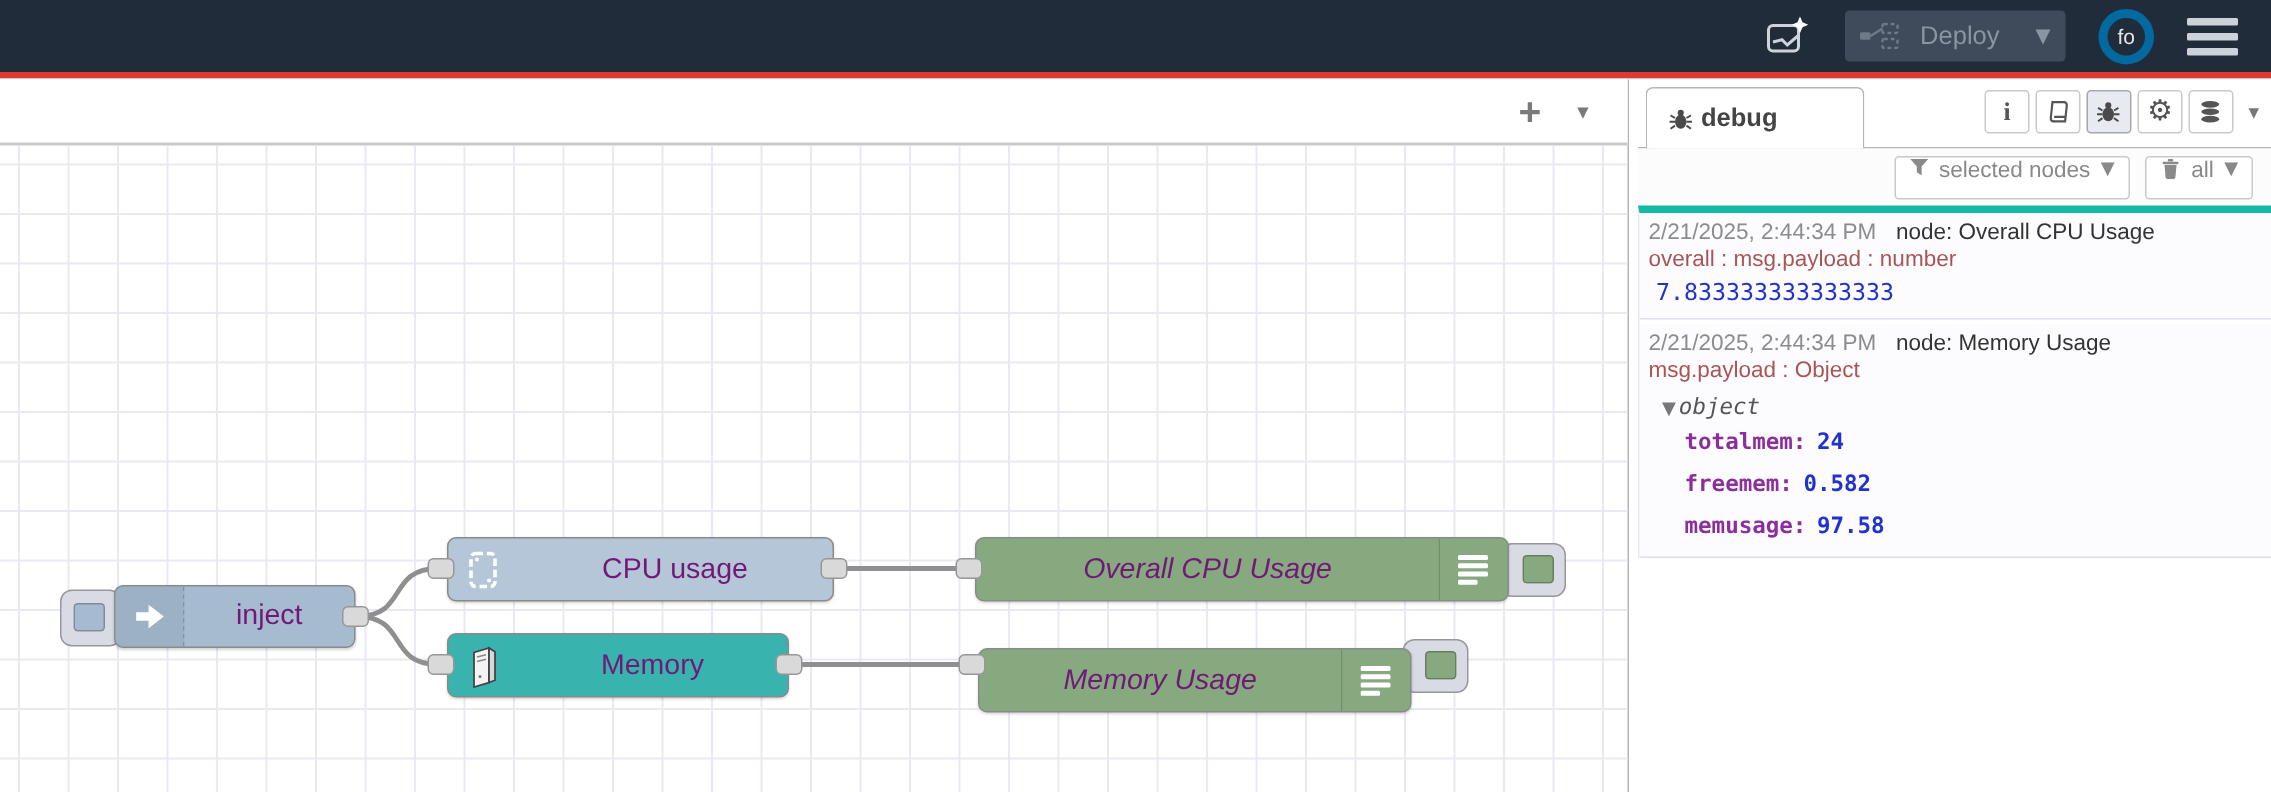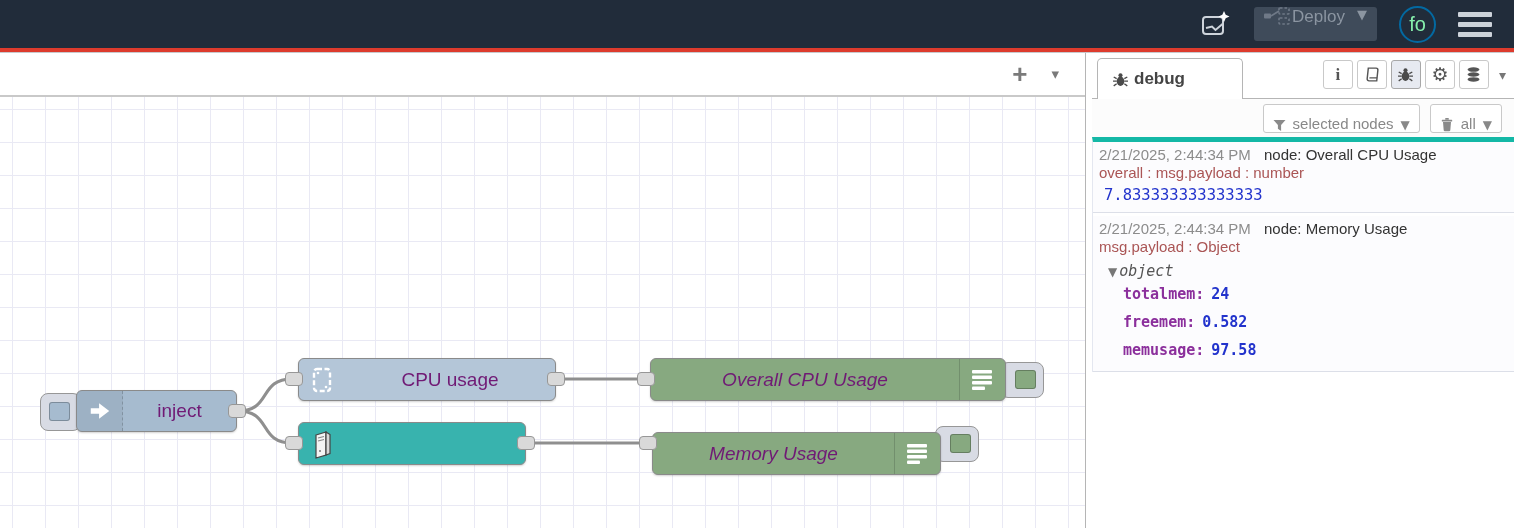"Deploy" .deploy-group { align-items: none -> center; gap: 2px -> 14px }
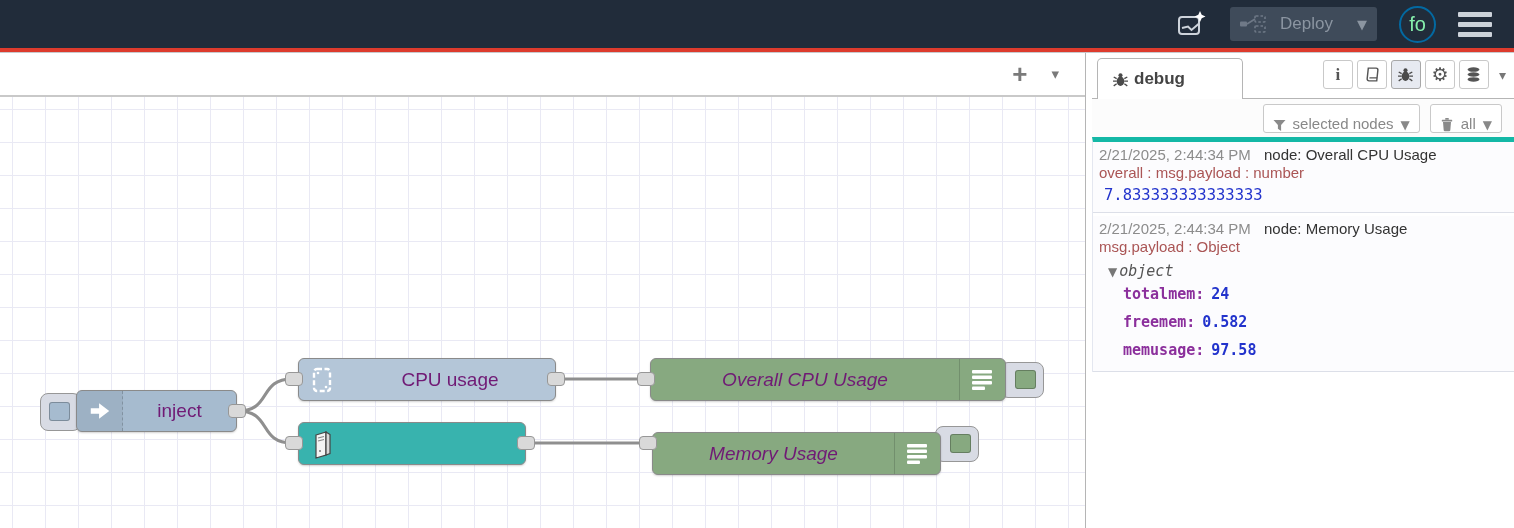"fo" .avatar { border: 2px solid #0369a1 -> 6px solid #0369a1; color: #86efac -> #e5e5e5; font-size: 20px -> 14px }
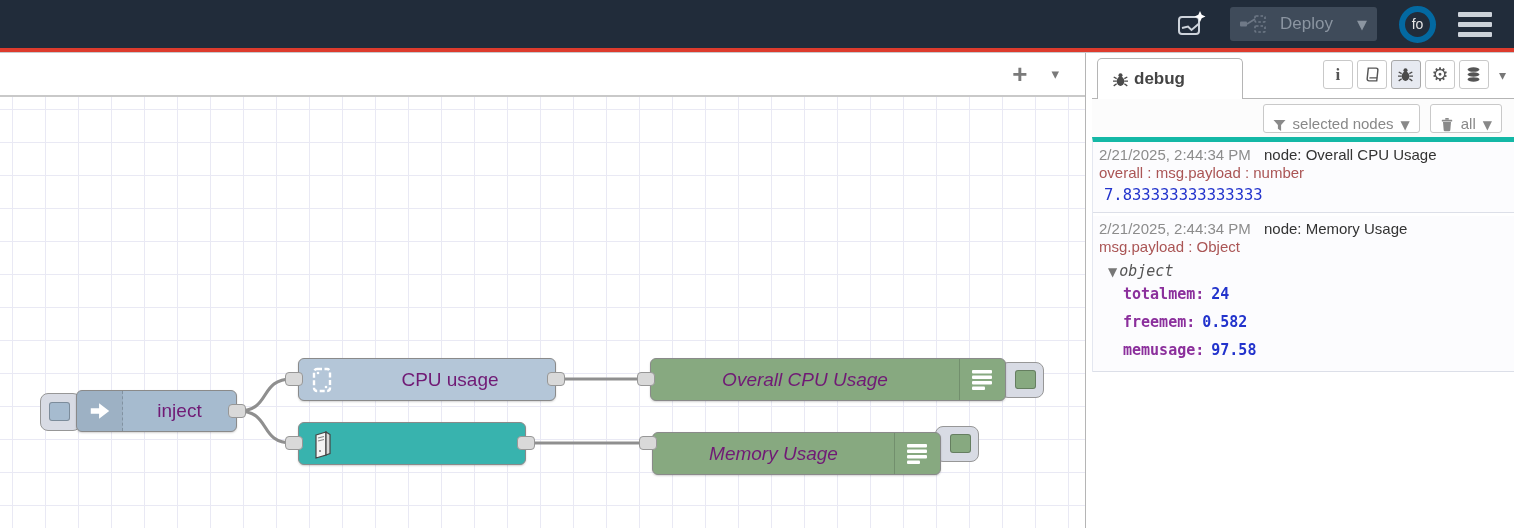"selected nodes" .filter-btn { align-items: flex-end -> flex-start }
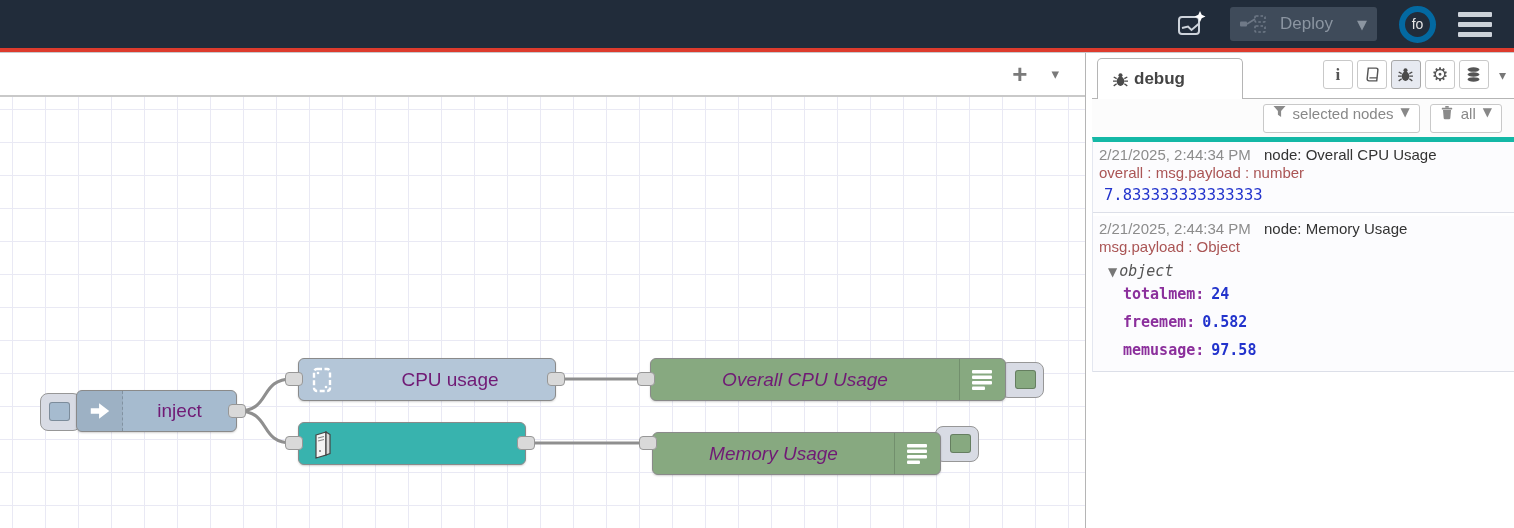"Memory" div.node-label { html: none -> <div>Memory</div> }
